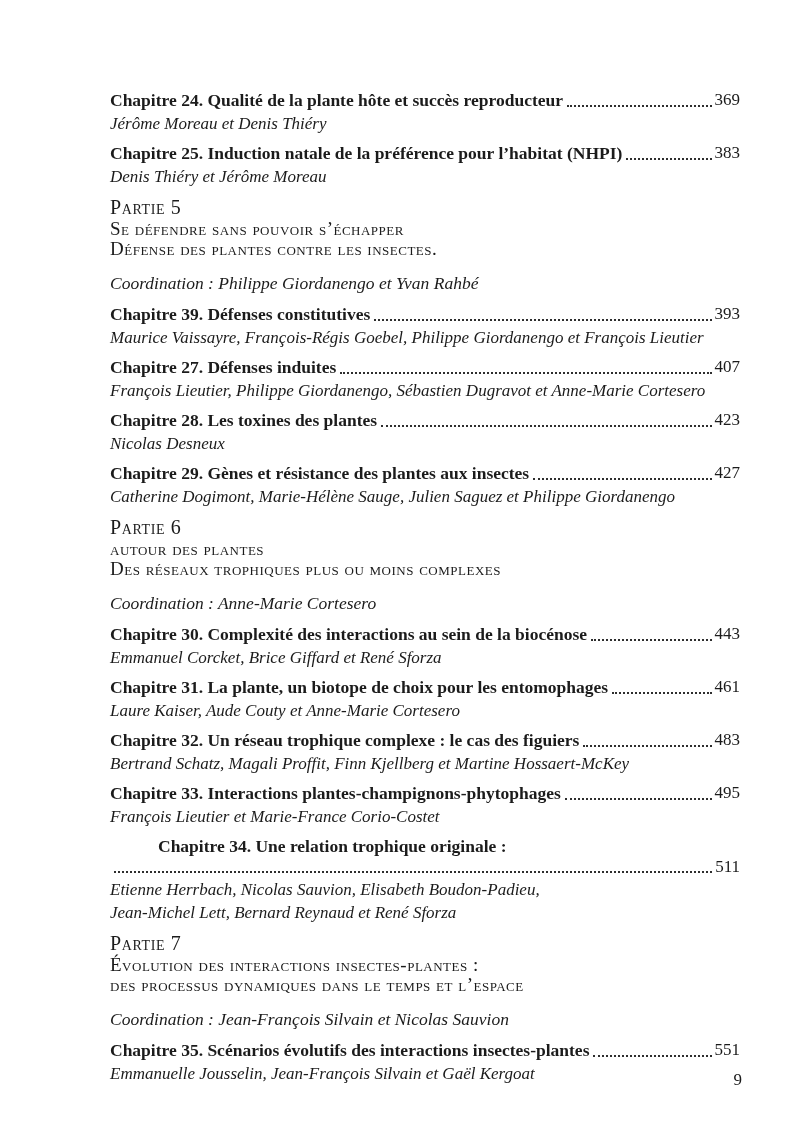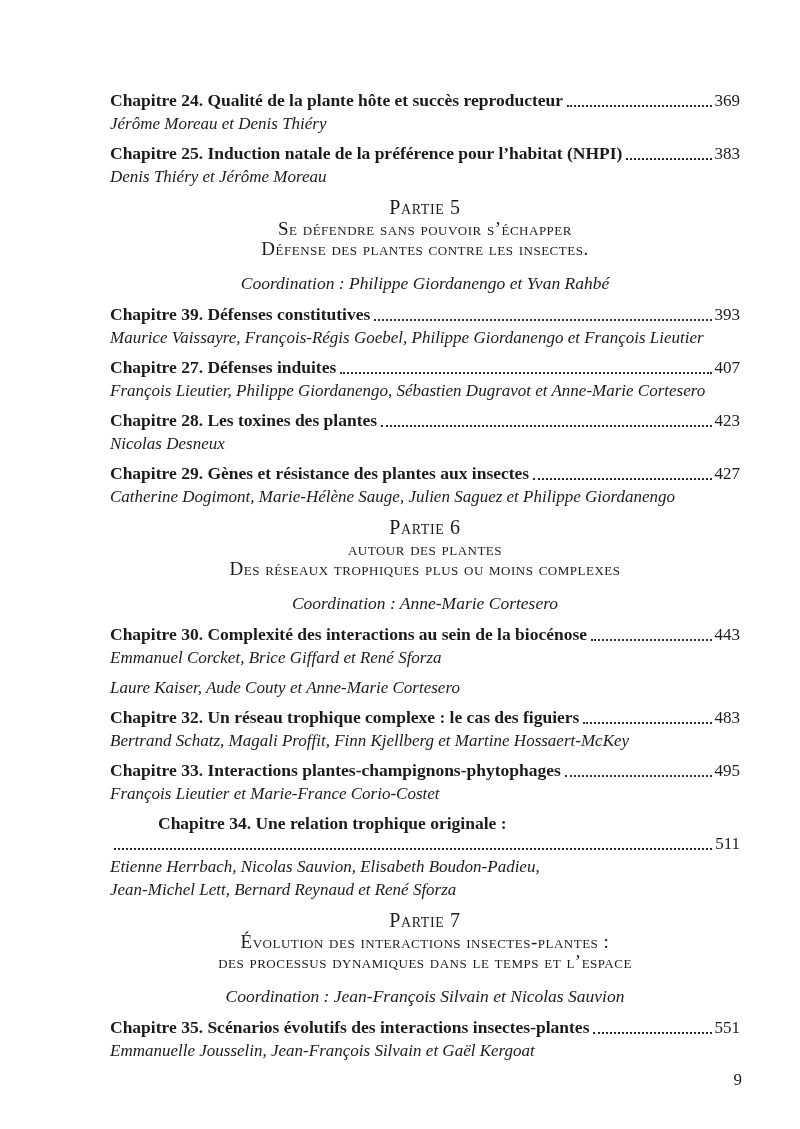"Chapitre 24. Qualité de la" .chapter-row { align-items: center -> flex-start }
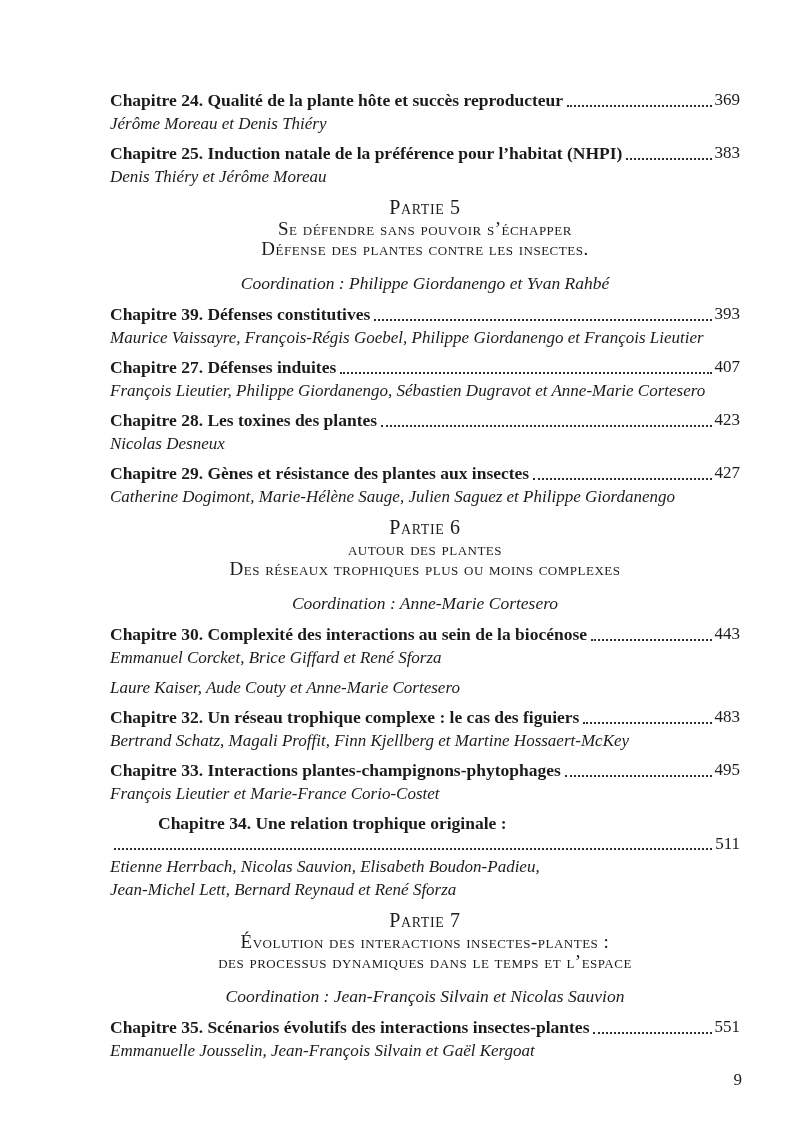"Partie 5" .part-heading { text-align: center -> left }
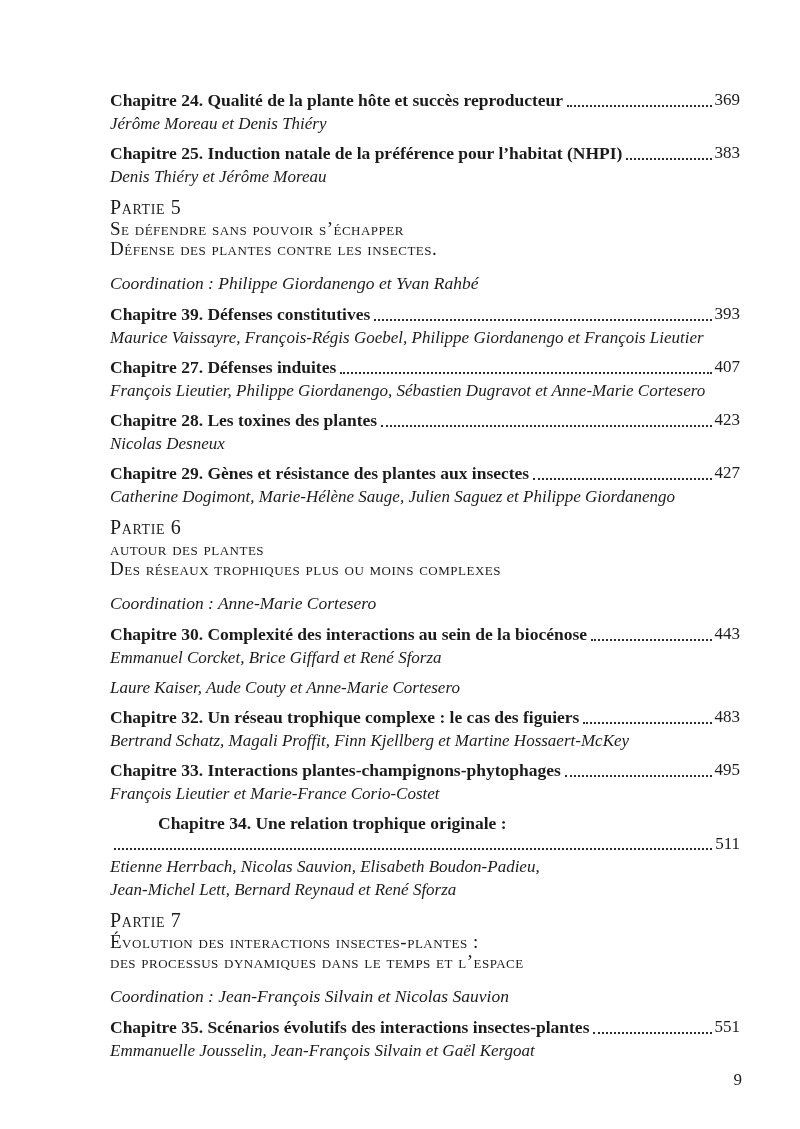"Chapitre 31. La plante, un" div.chapter-row { html: none -> <div> <span>Chapitre 31. La plante, un biotope de choix pour les entomophages</span> <span></span> <span>461</span> </div> }
